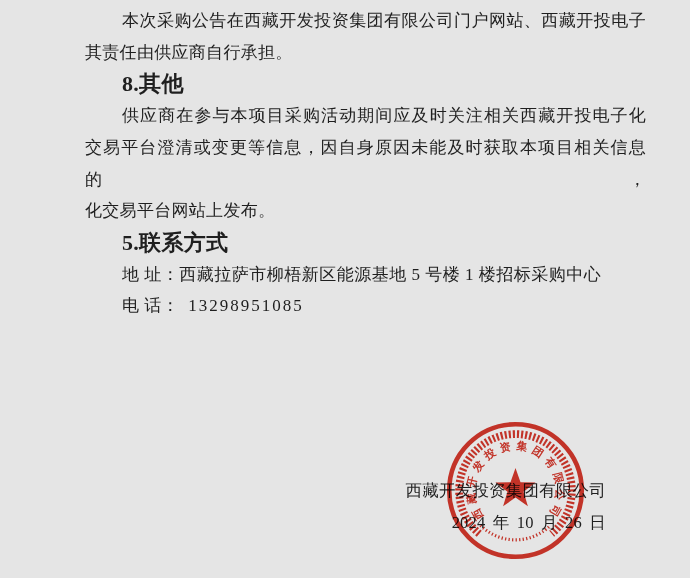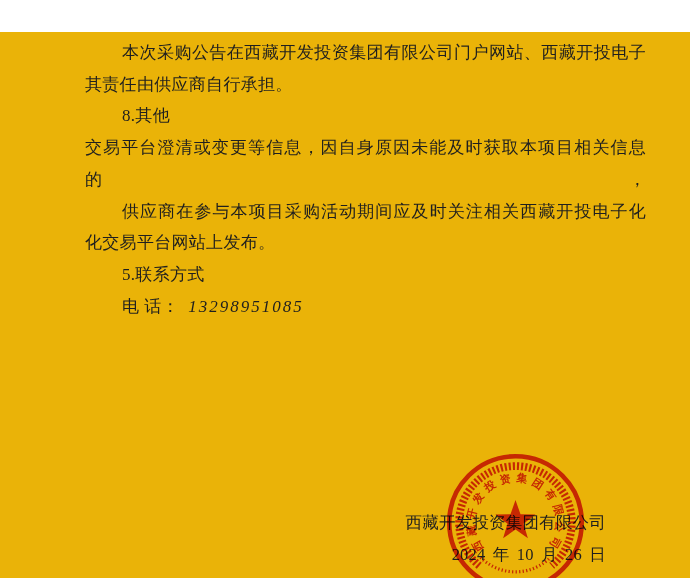"本次采购公告在西藏开发投资集团有限公司门户网站、西藏开投电子" .page { background: #eab308 -> #e5e5e5; margin-top: 32px -> none }
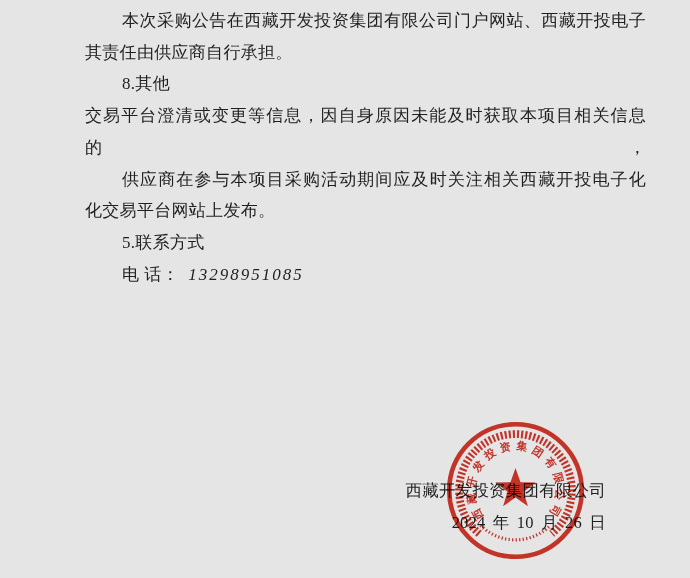"8.其他" .heading { font-size: 17px -> 22px; font-weight: 400 -> 700 }
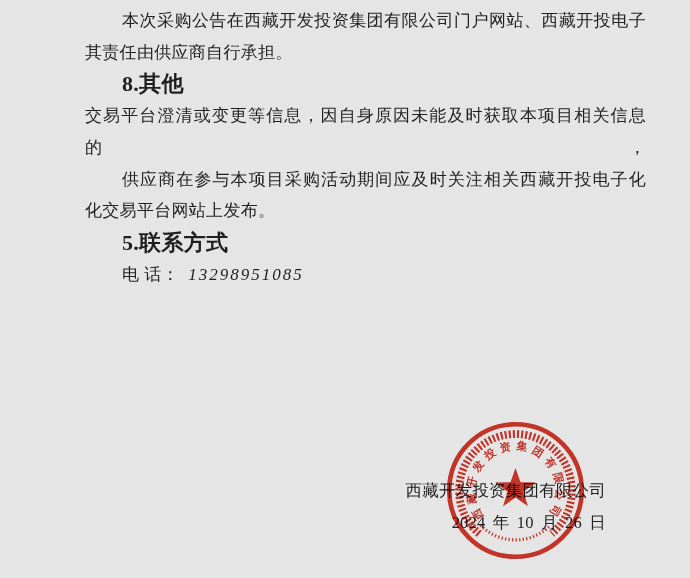"交易平台澄清或变更等信息，因自身原因未能及时获取本项目相关信息的，" span.line { order: before "供应商在参与本项目采购活动期间应及时关注相关西藏开投电子化" -> after "供应商在参与本项目采购活动期间应及时关注相关西藏开投电子化" }
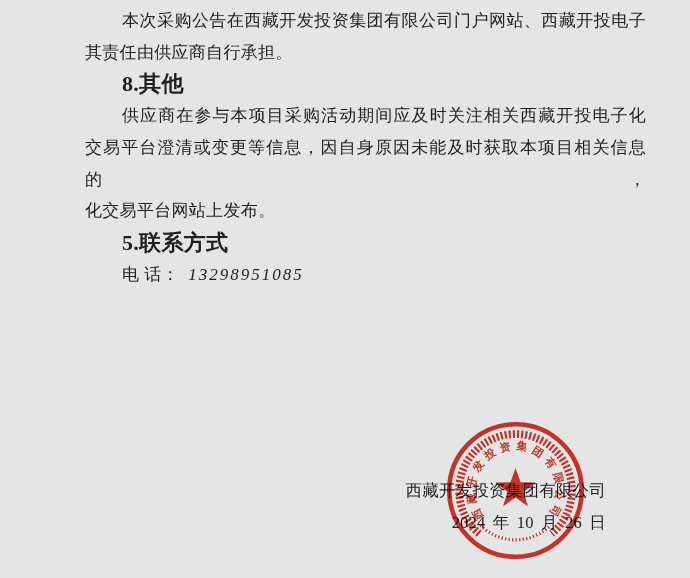"地 址：西藏拉萨市柳梧新区能源基地 5 号楼 1" div.contact-row { html: none -> <div> <span>地 址：</span><span>西藏拉萨市柳梧新区能源基地 5 号楼 1 楼招标采购中心</span> </div> }
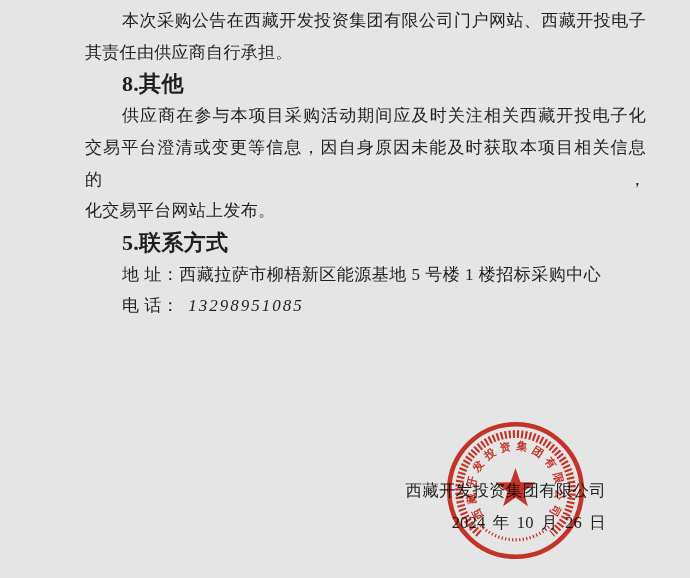"13298951085" .c-value.phone { font-style: italic -> none }
